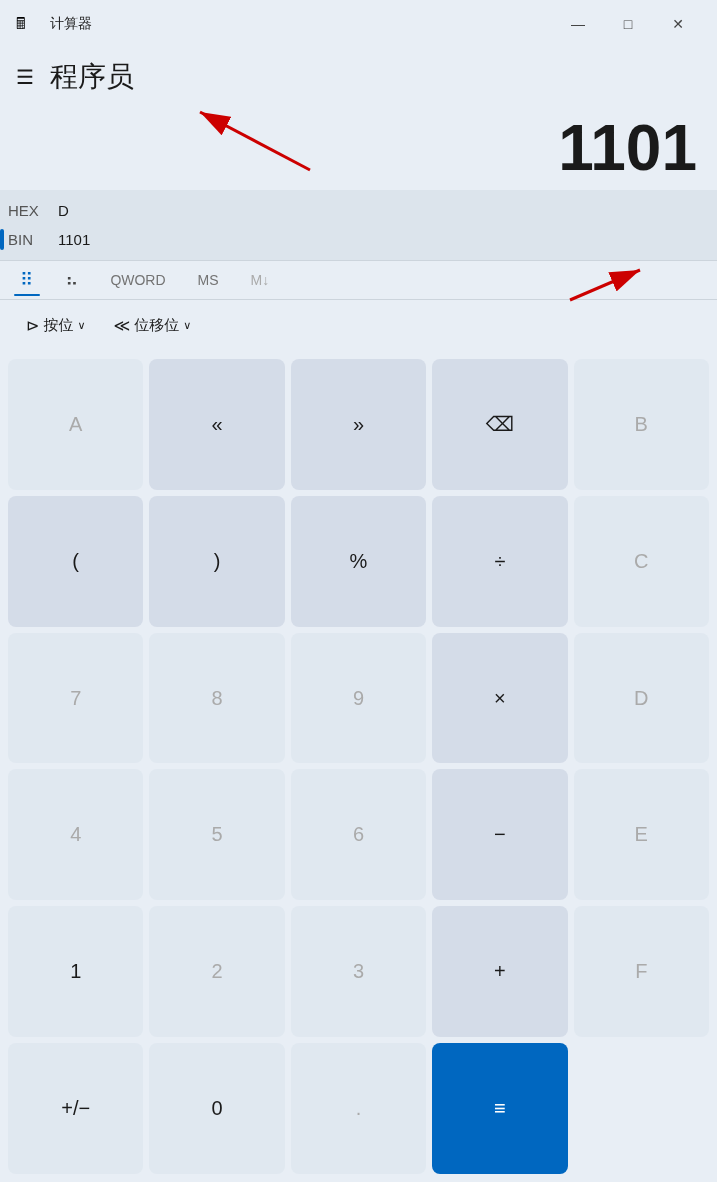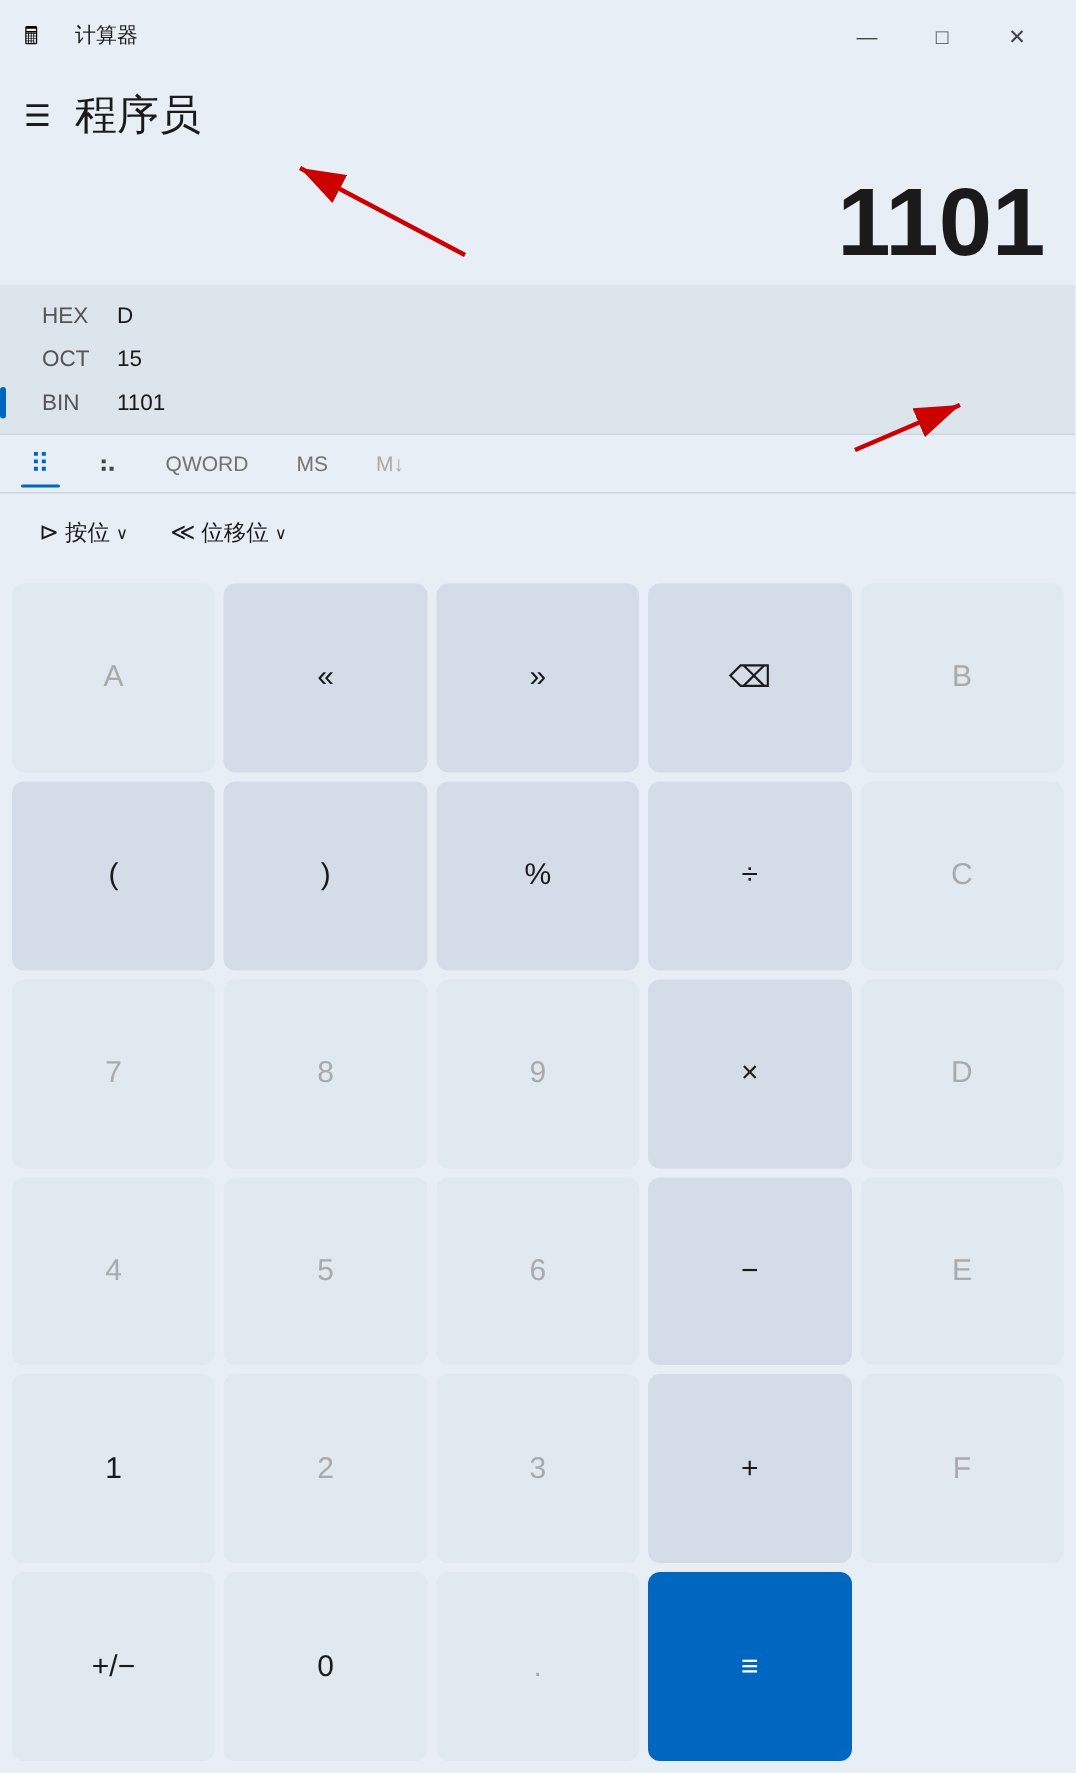"HEX" .base-row { padding: 6px 28px -> 6px 8px }
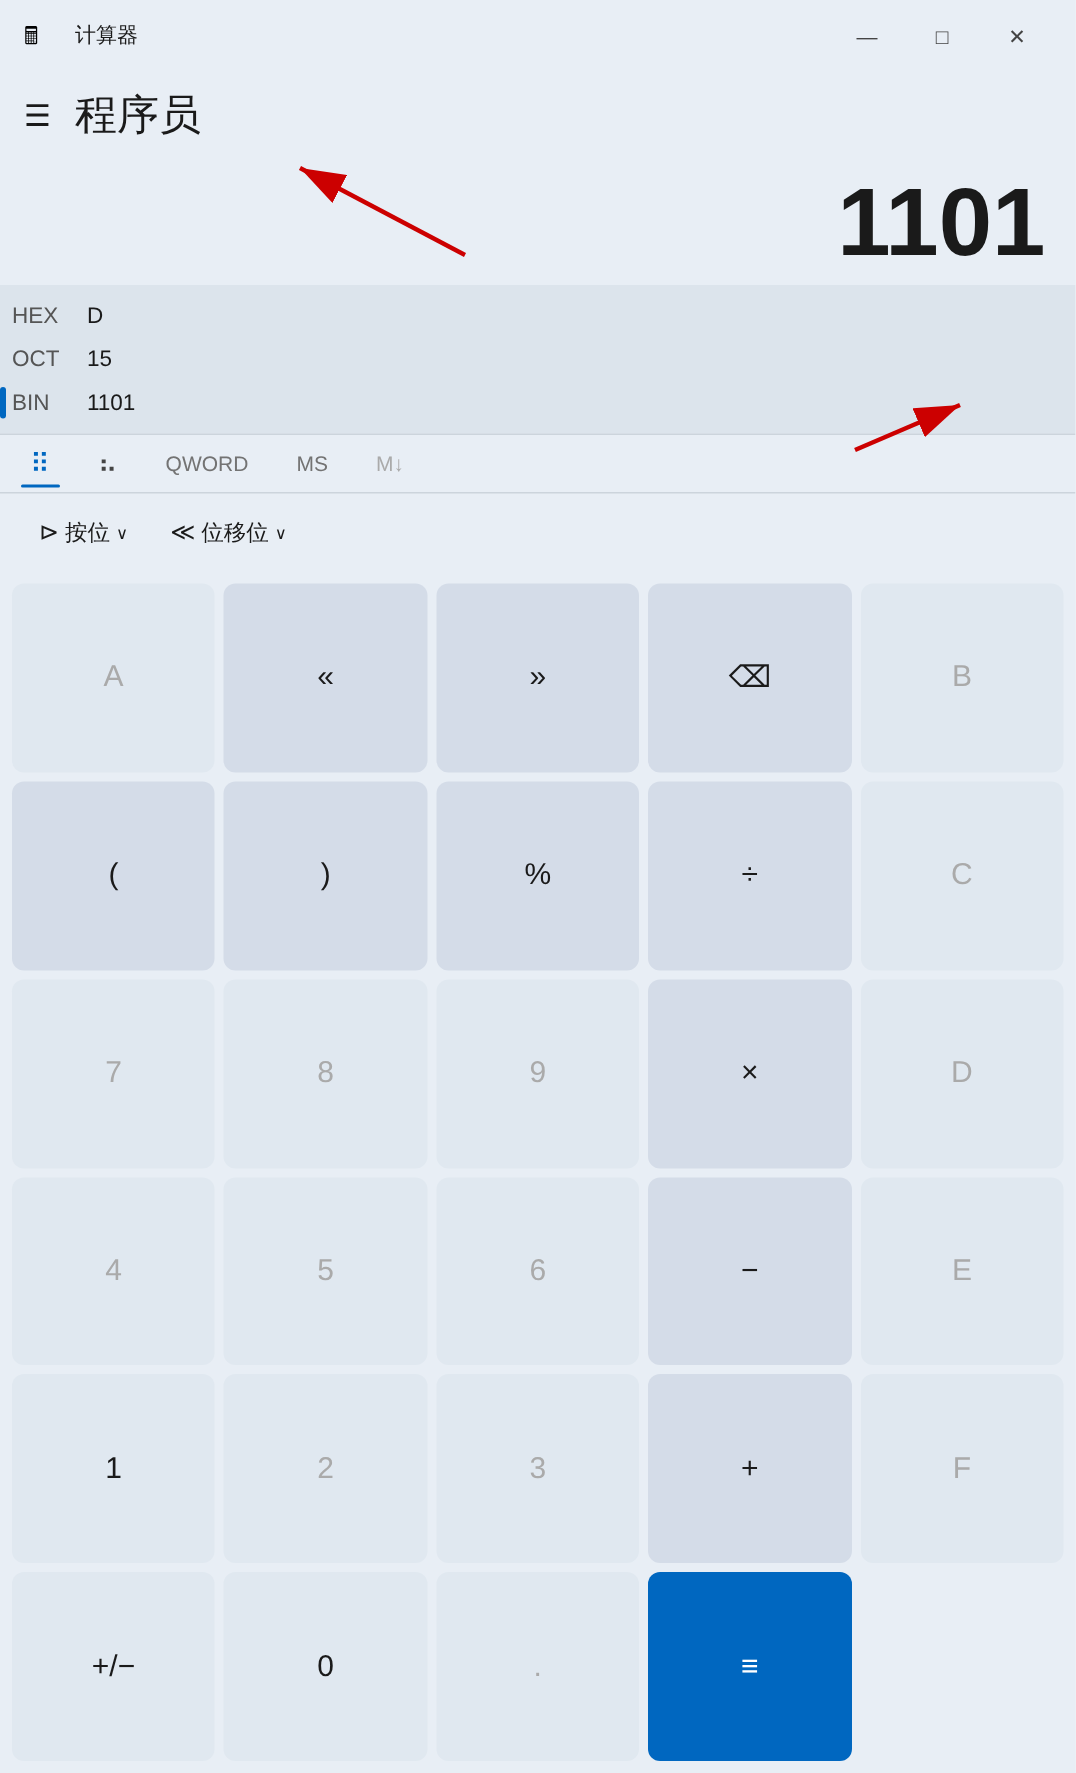"OCT" div.base-row { html: <div> <span>OCT</span> <span>15</span> </div> -> none }
